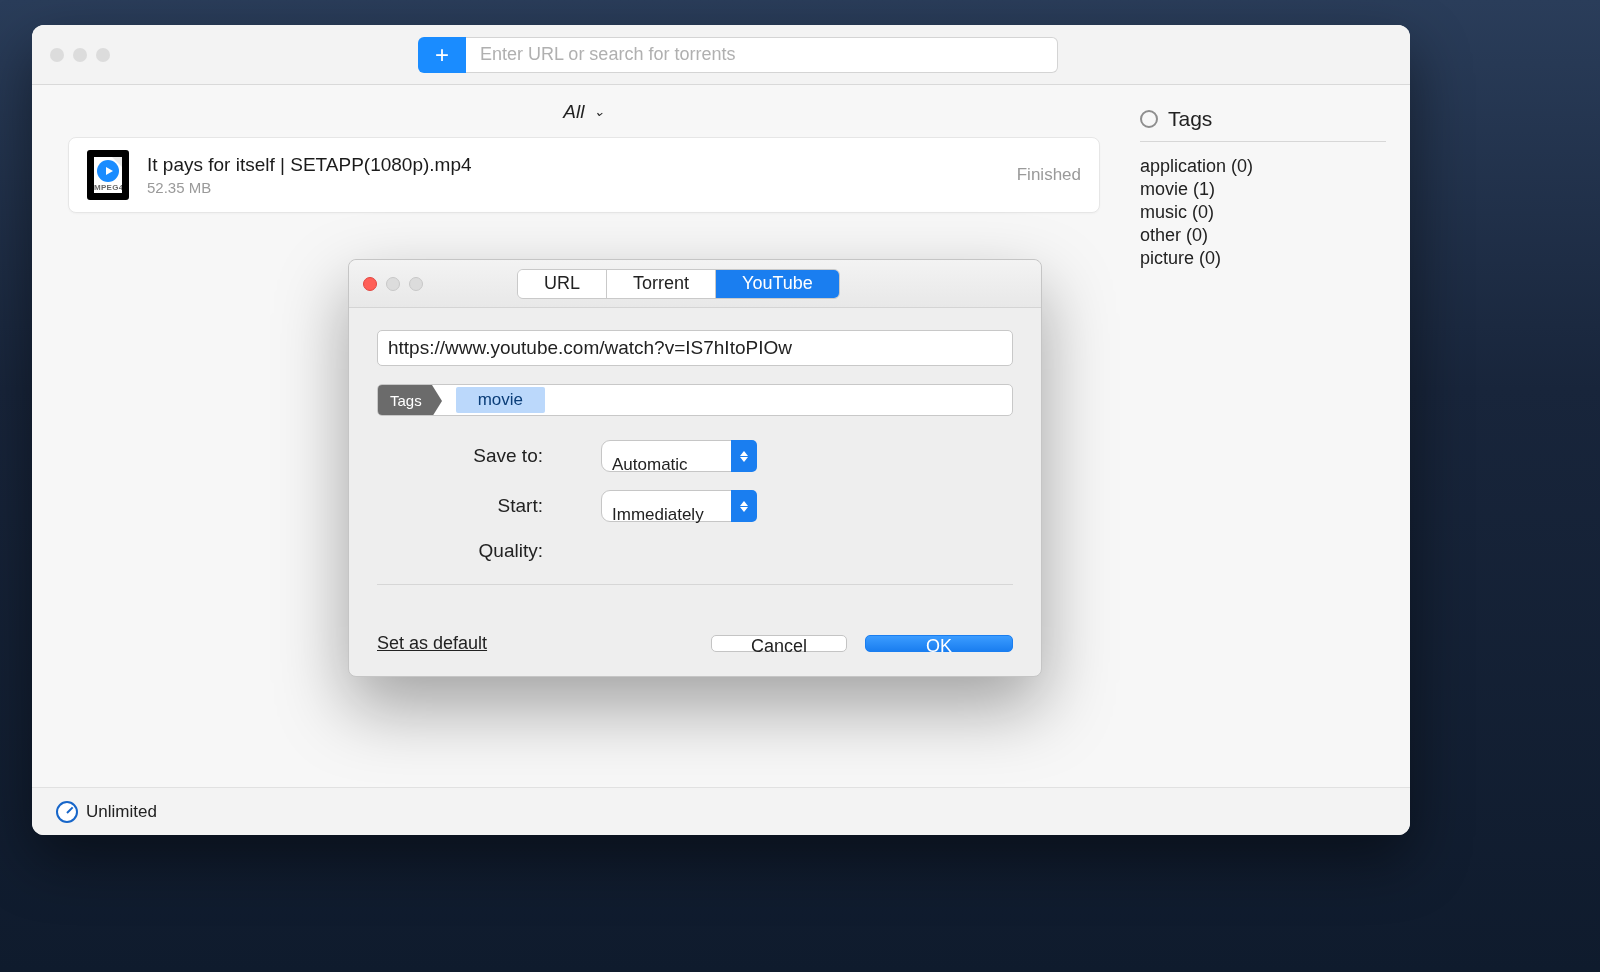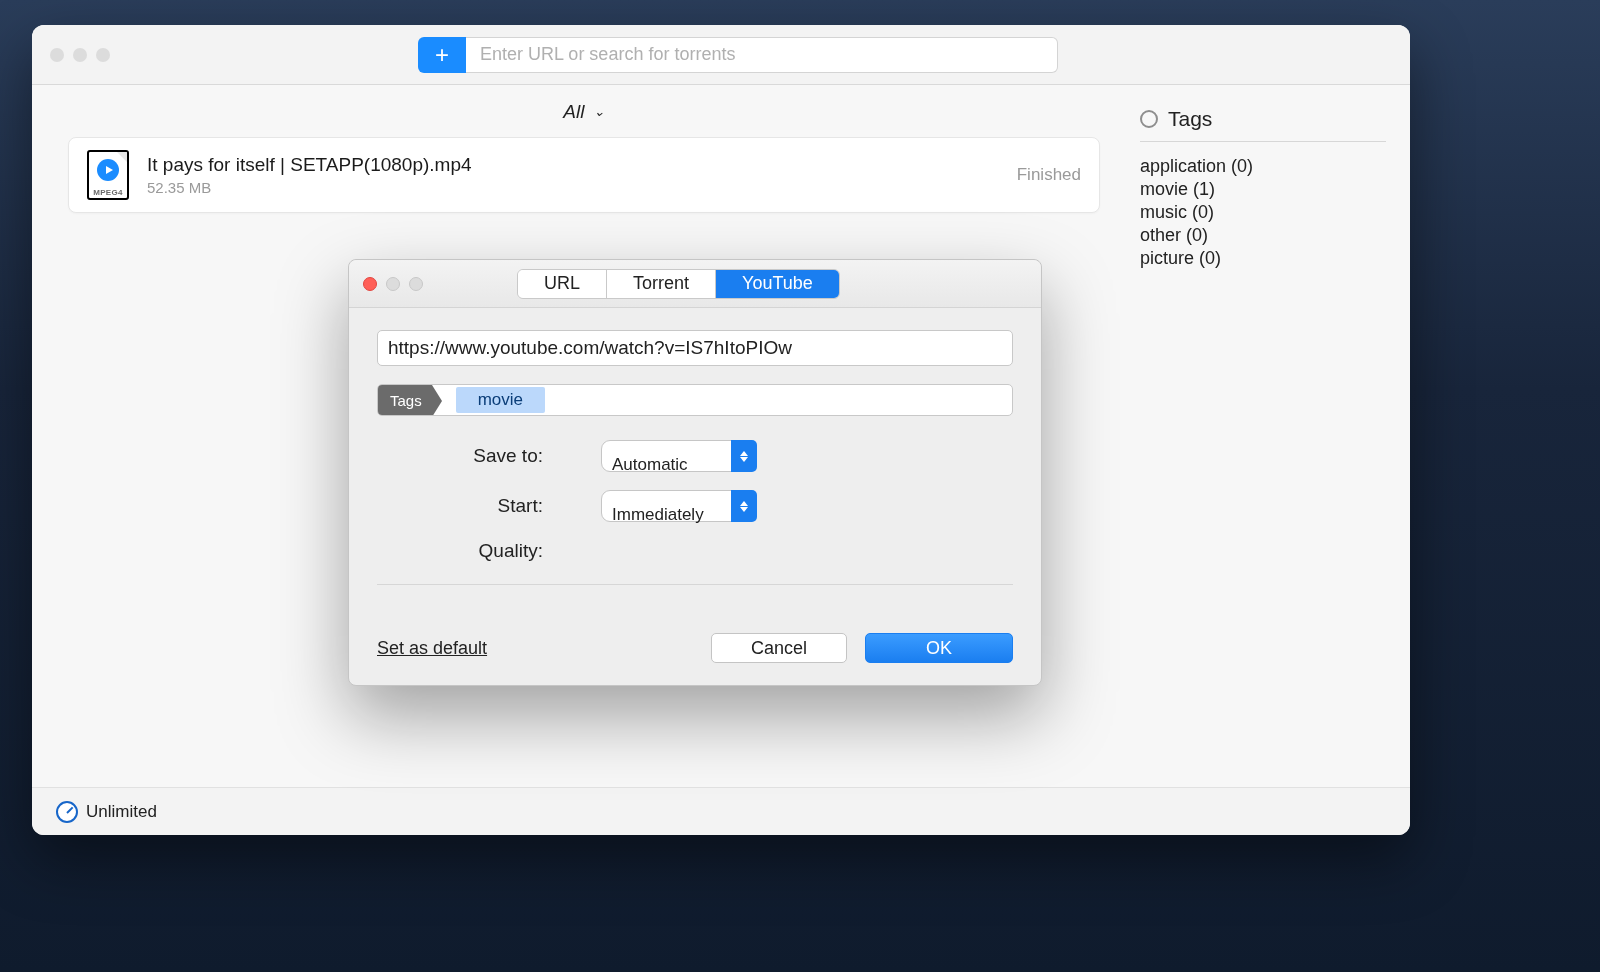"MPEG4" .file-icon { border: 2px solid #000000 -> 7px solid #000000 }
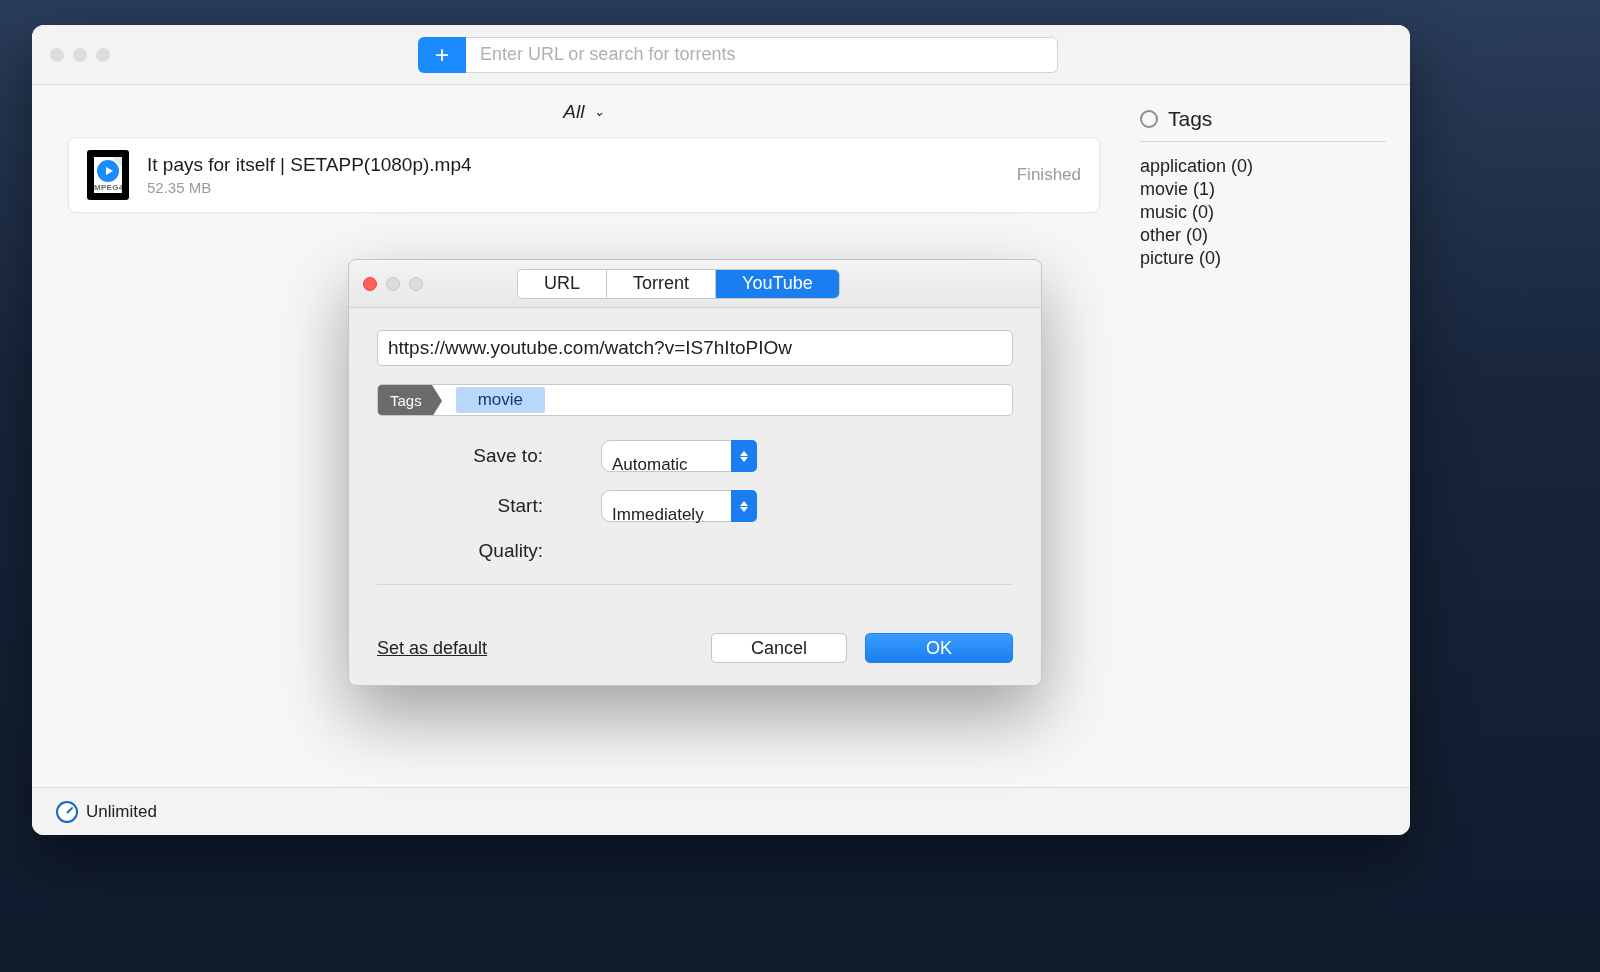"Cancel" .btn { height: 30px -> 17px }
